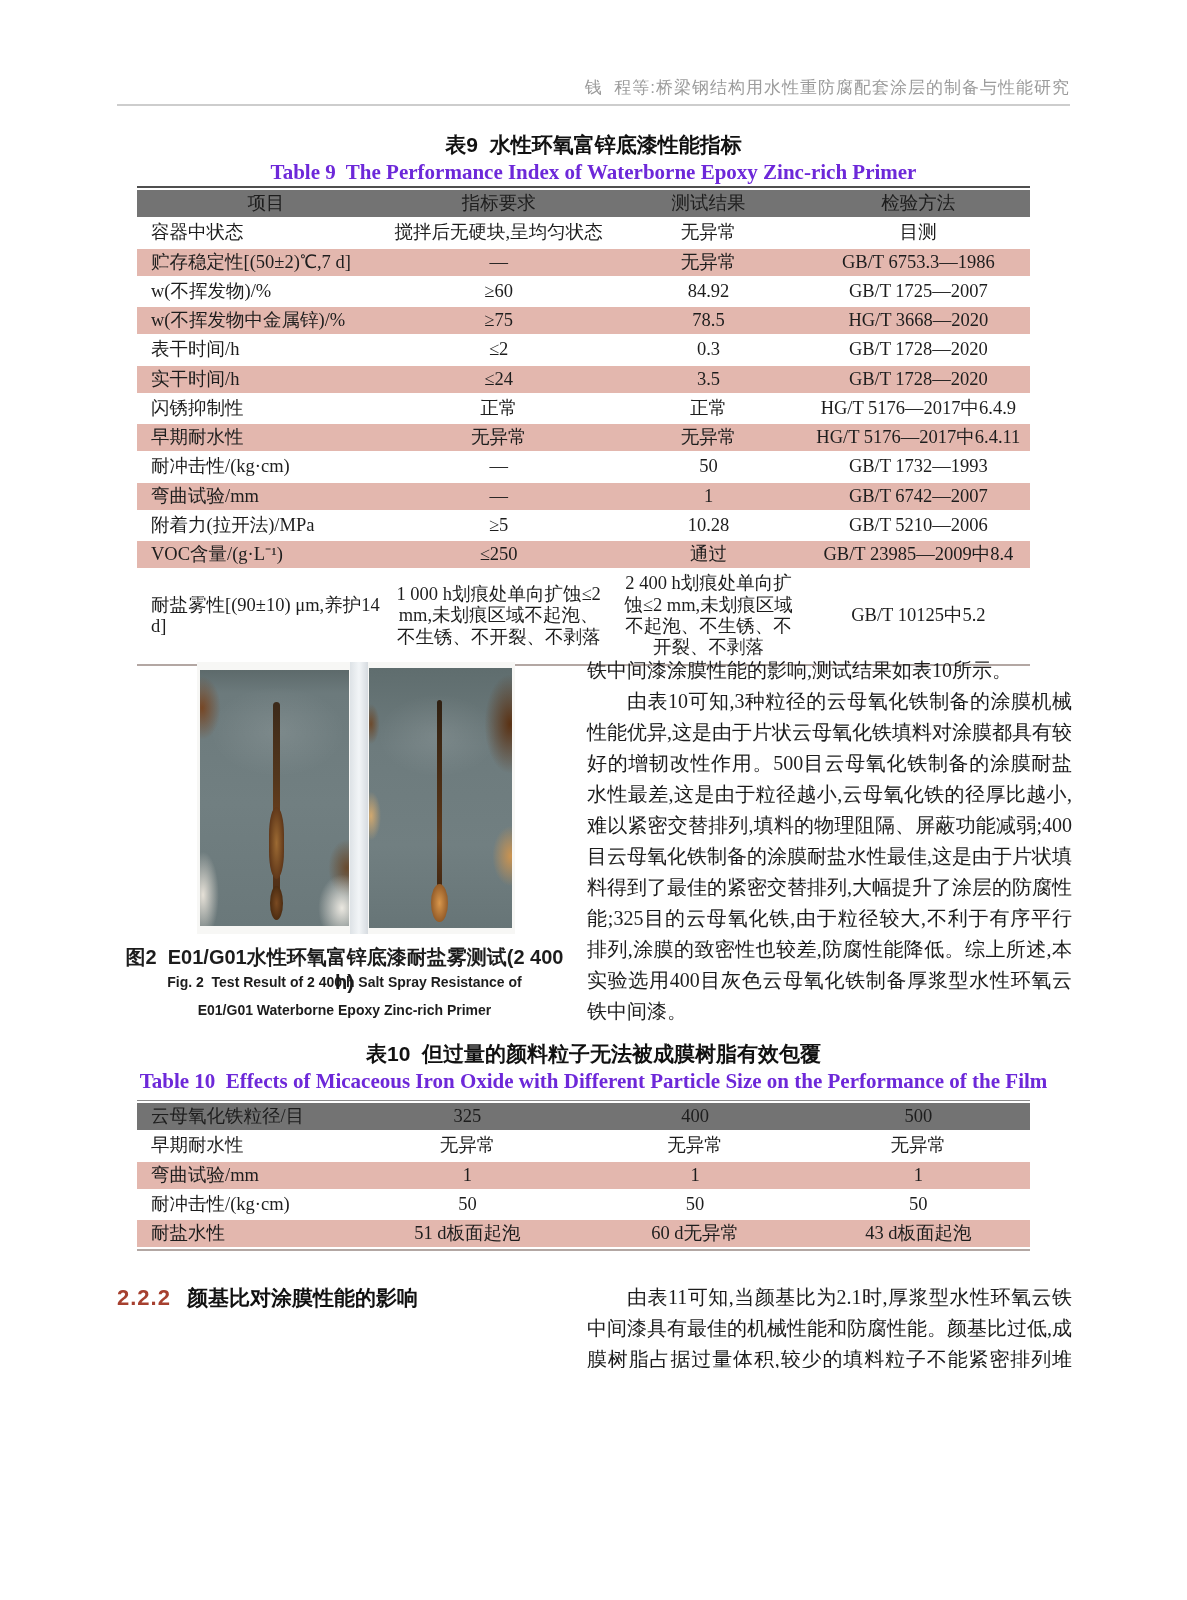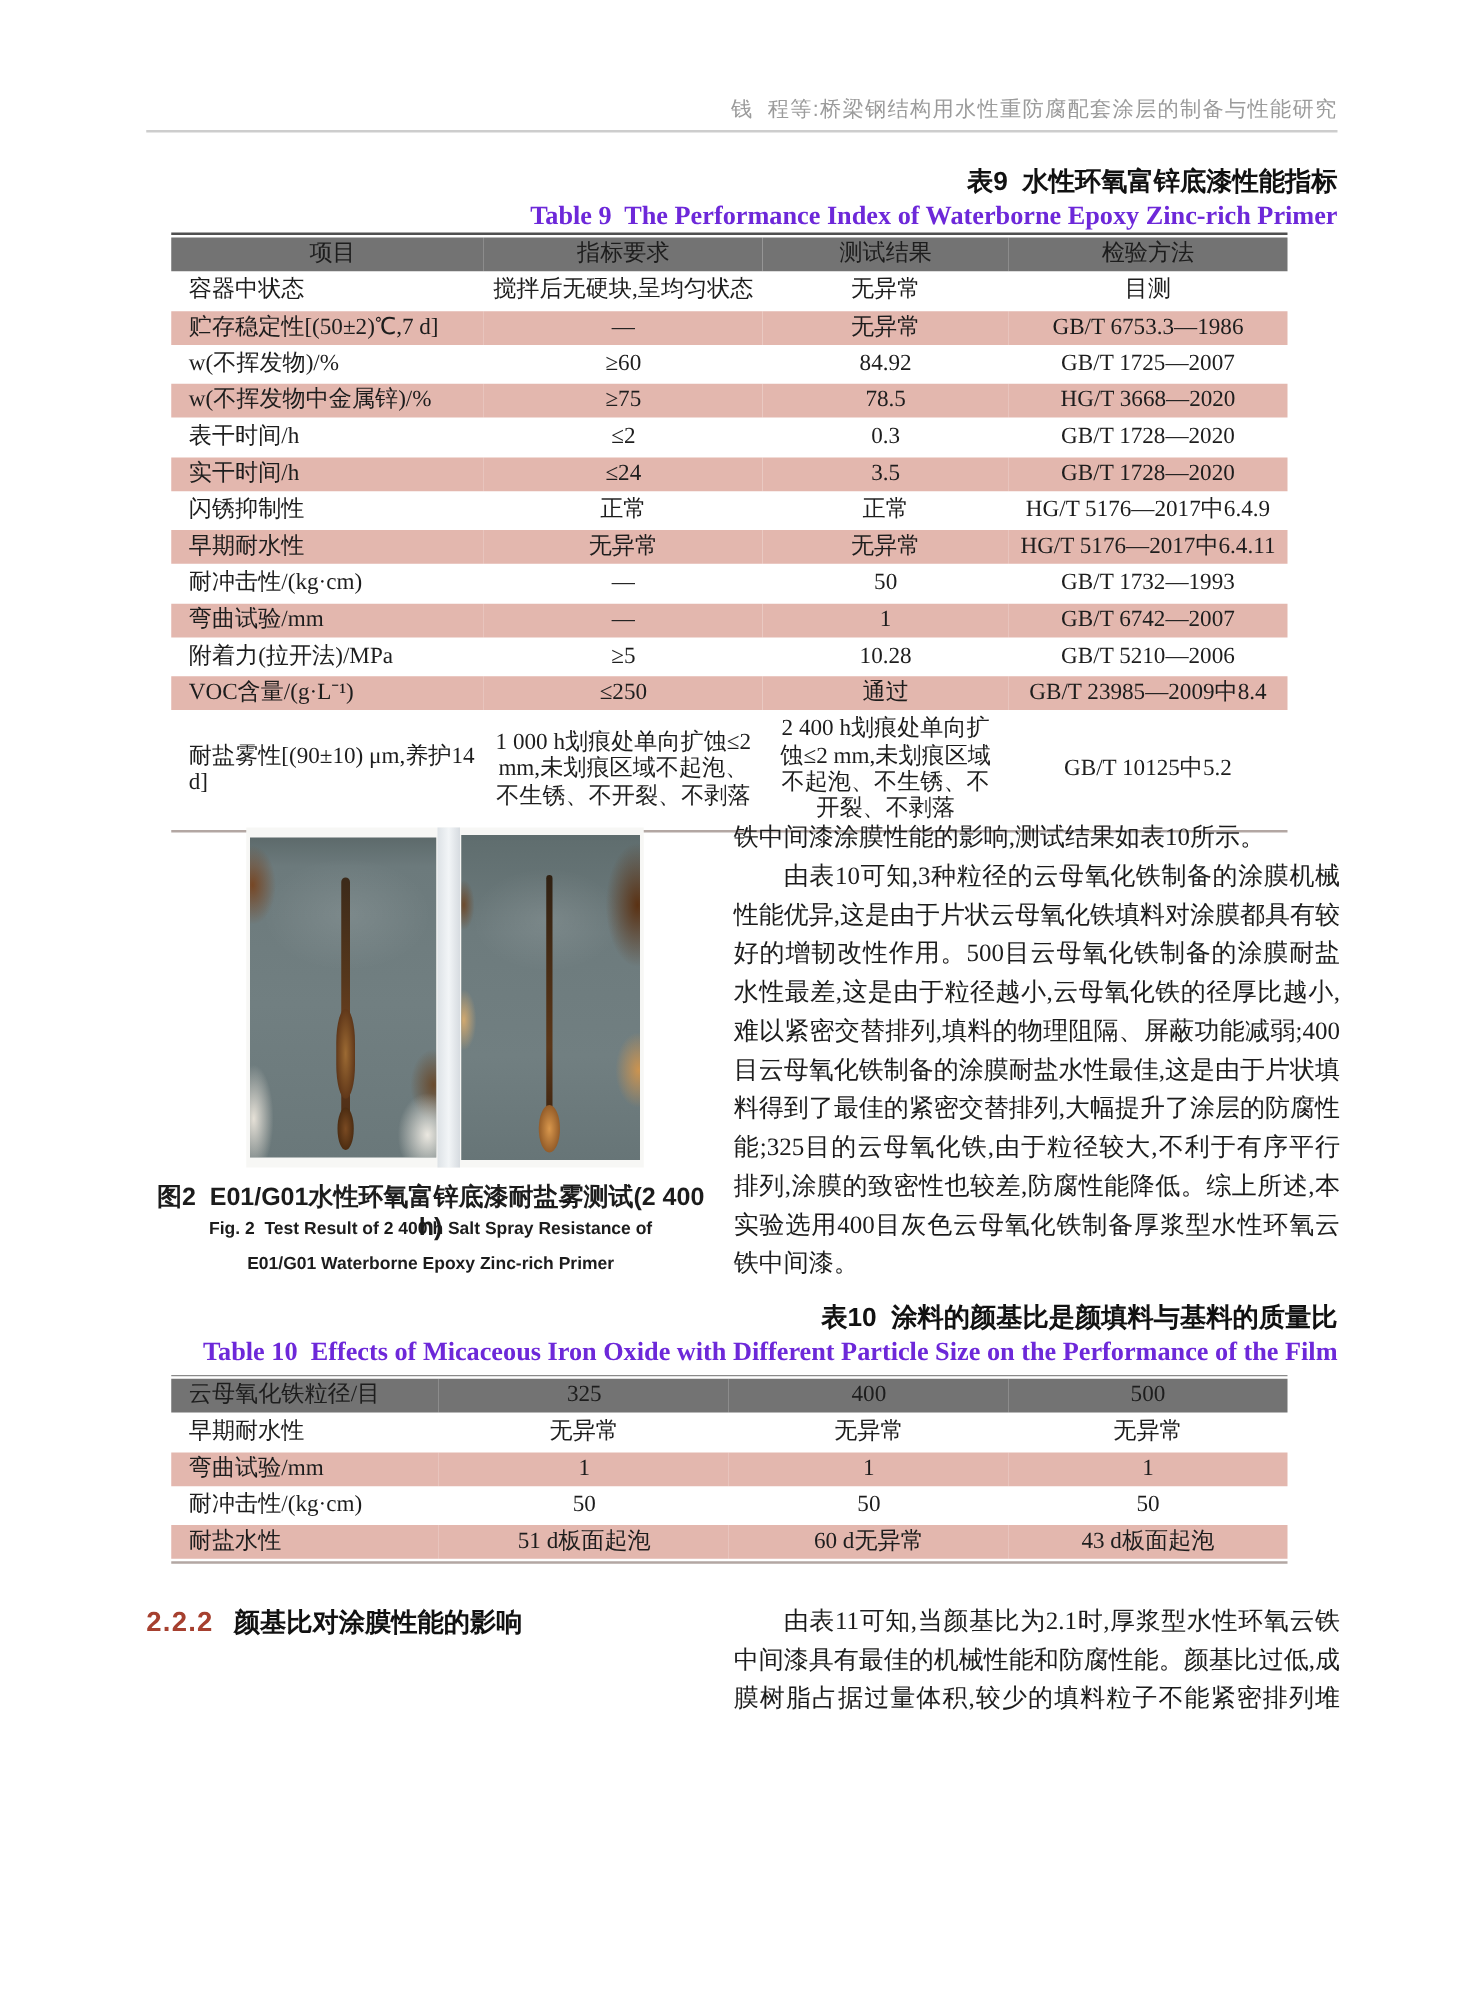"表9 水性环氧富锌底漆性能指标" .cap { text-align: right -> center }
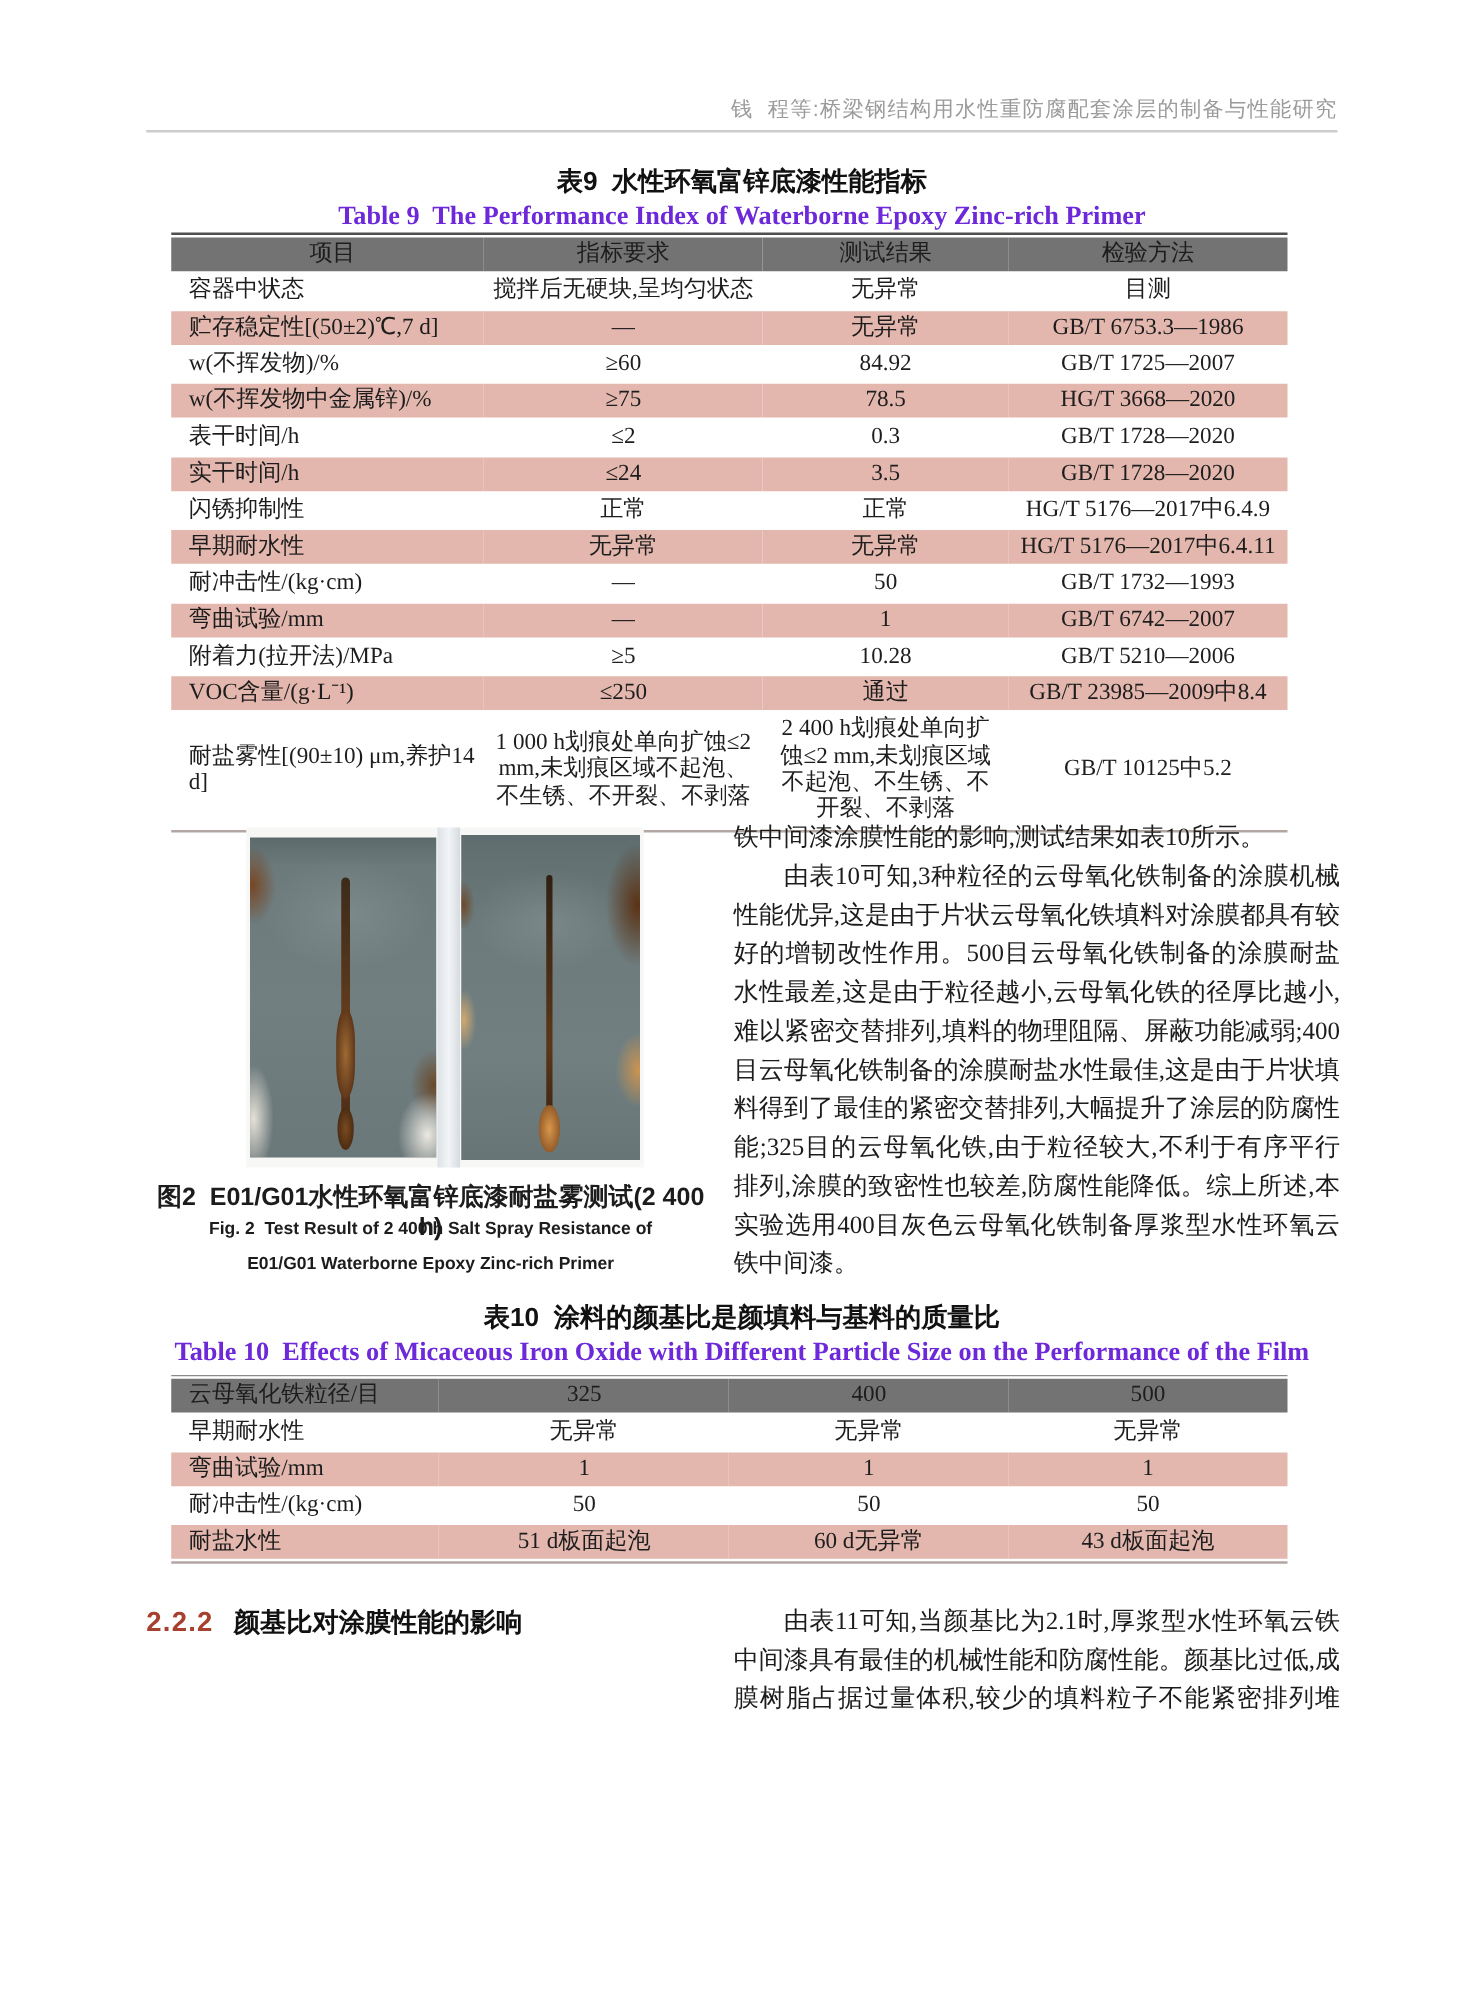"表10 涂料的颜基比是颜填料与基料的质量比" div.cap { text: 涂料的颜基比是颜填料与基料的质量比 -> 但过量的颜料粒子无法被成膜树脂有效包覆 }
